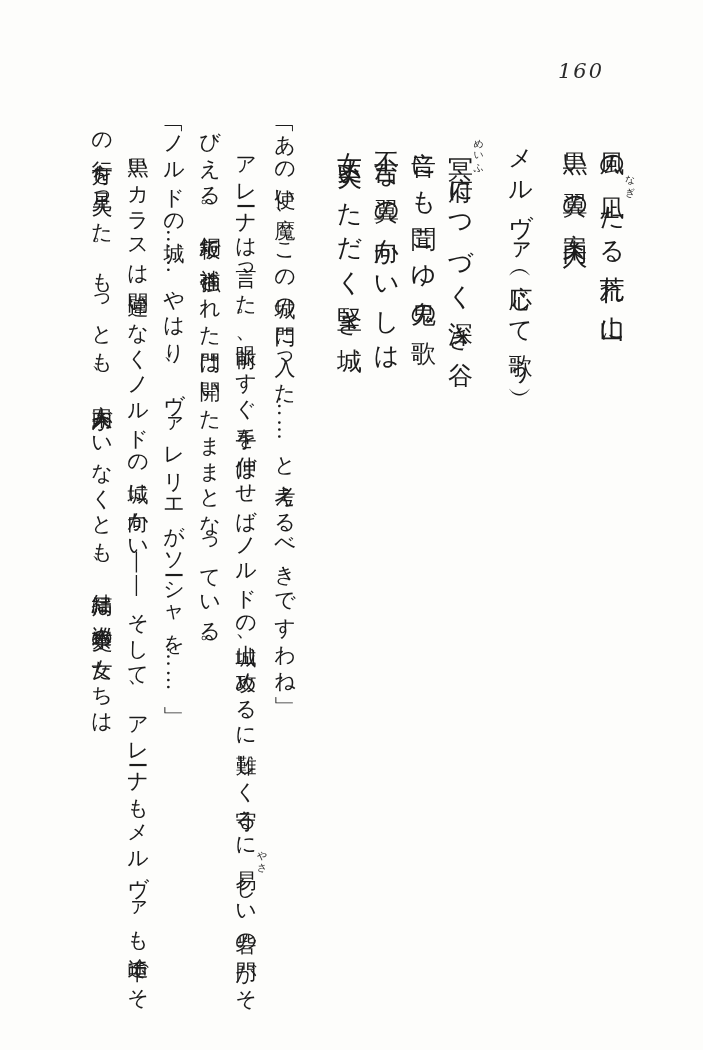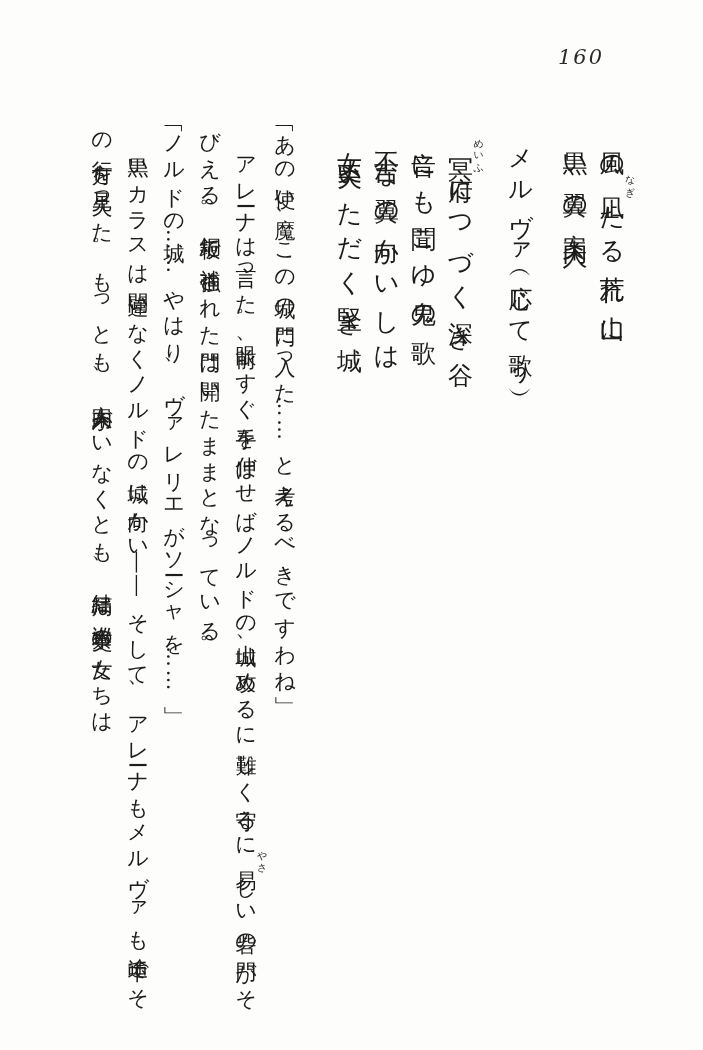"160" .page-number { top: 45px -> 59px }
